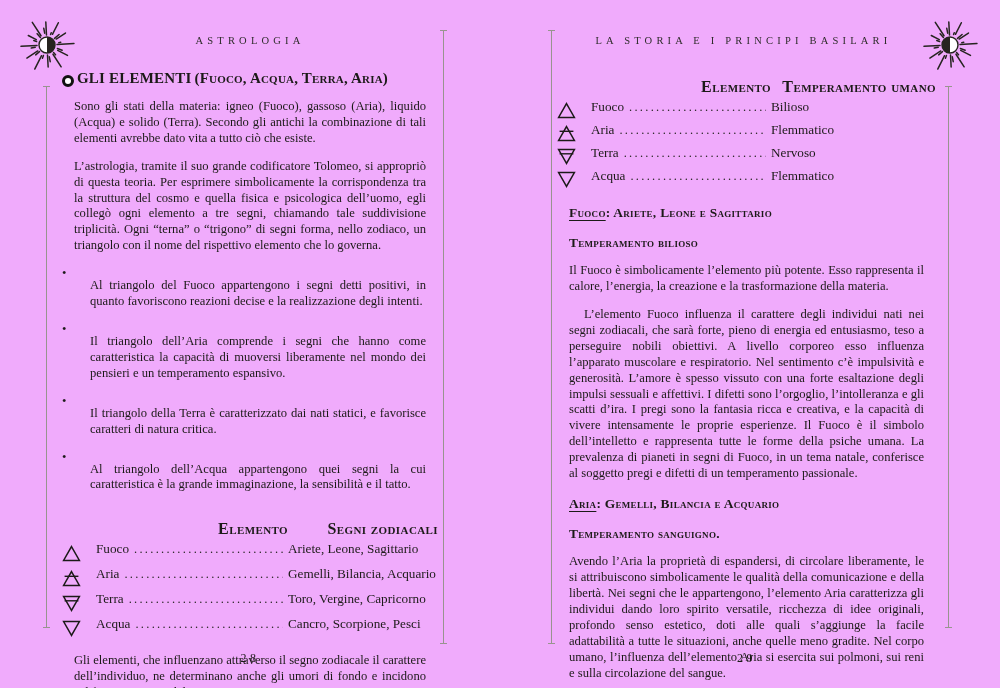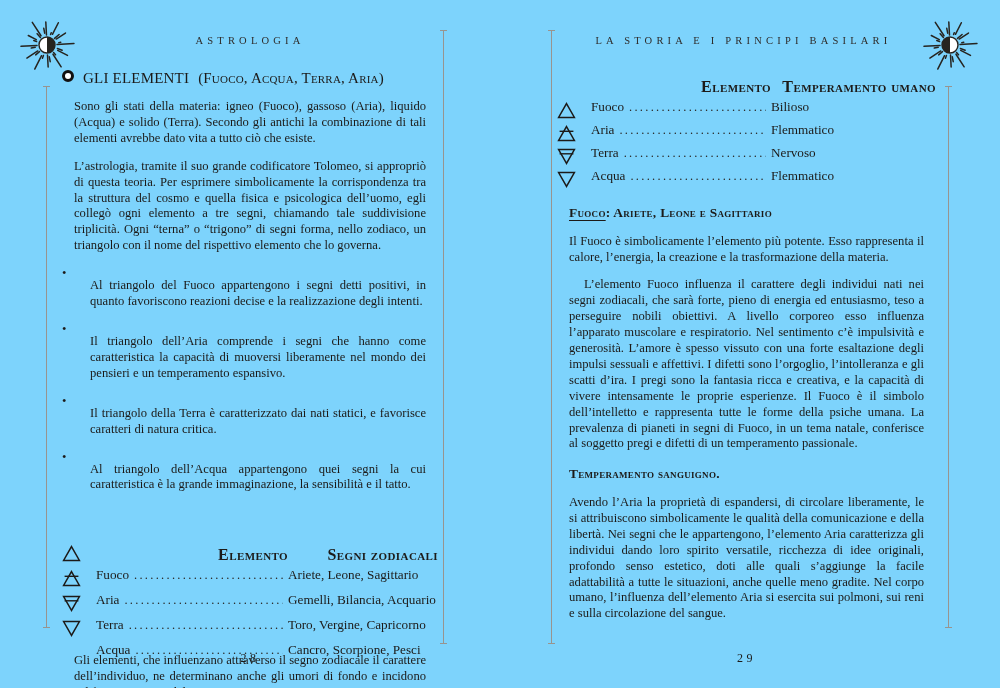"ASTROLOGIA" .spread { background: #7dd3fc -> #f0abfc }
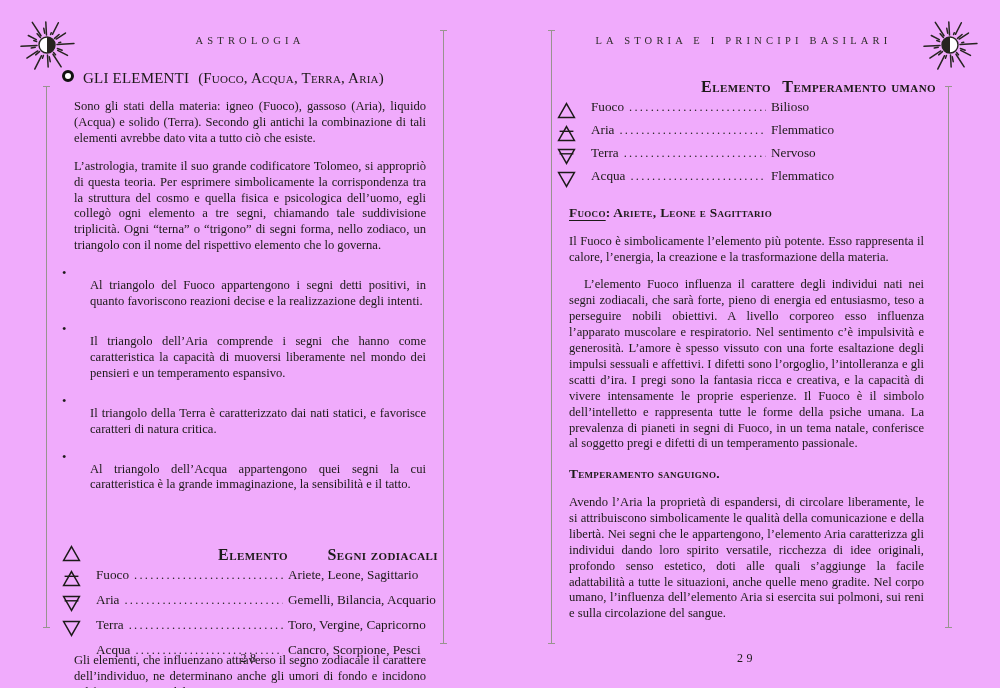"GLI ELEMENTI" h2.sechead { align-items: flex-start -> flex-end; font-weight: normal -> bold; gap: 9px -> 3px }
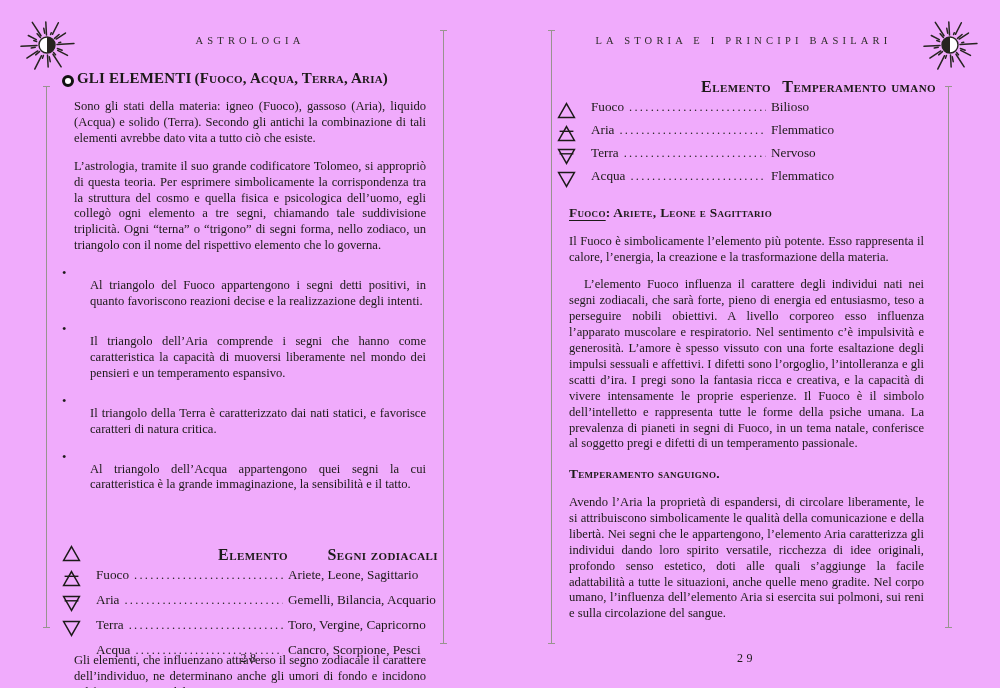"Temperamento bilioso" h4 { html: none -> <h4>Temperamento bilioso</h4> }
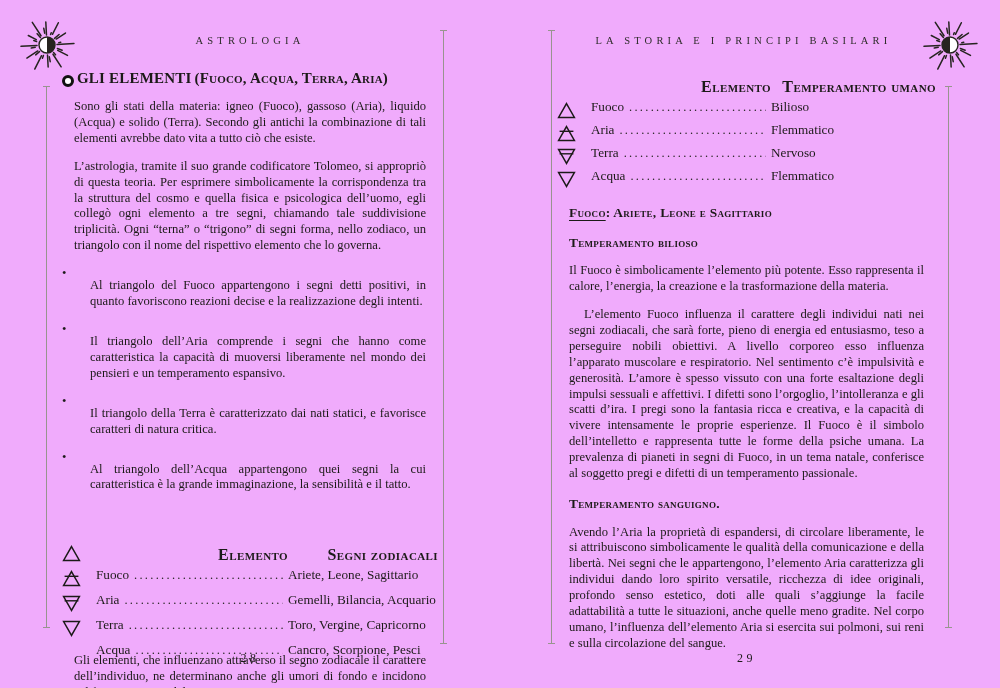"Aria: Gemelli, Bilancia e Acquario" h3 { html: none -> <h3><span>Aria</span><span>: Gemelli, Bilancia e Acquario</span></h3> }
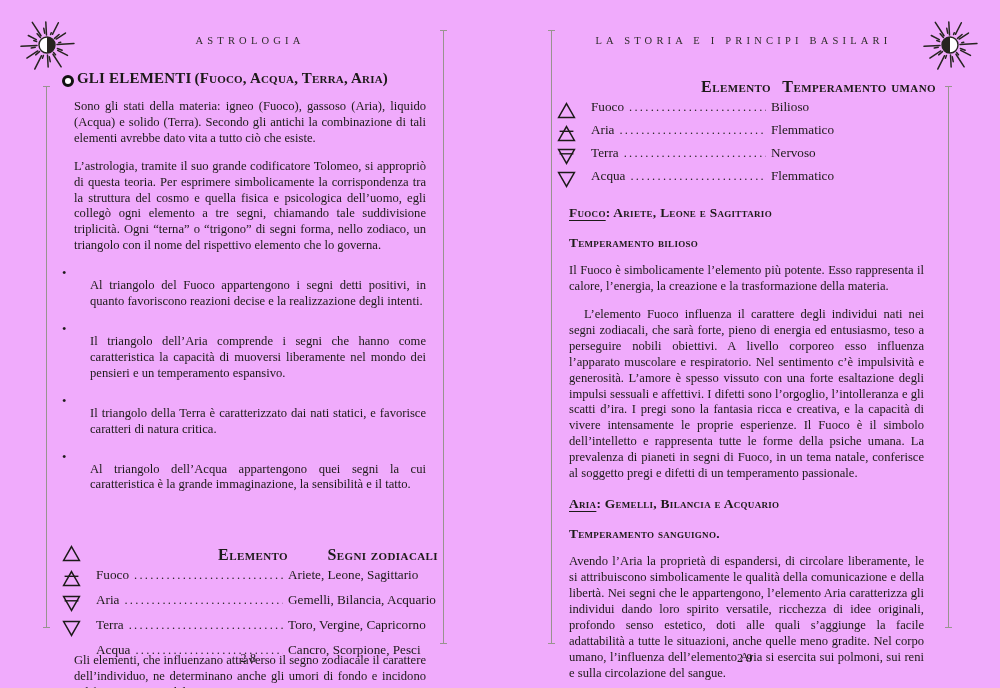"Segni zodiacali" .w-left { margin-top: 26px -> none }
